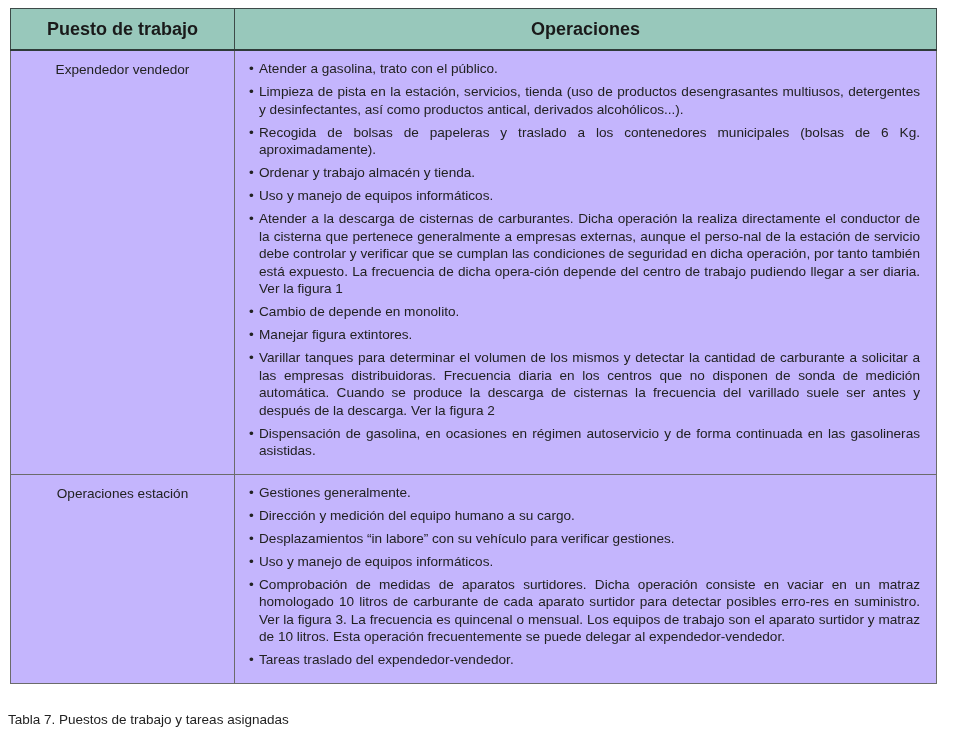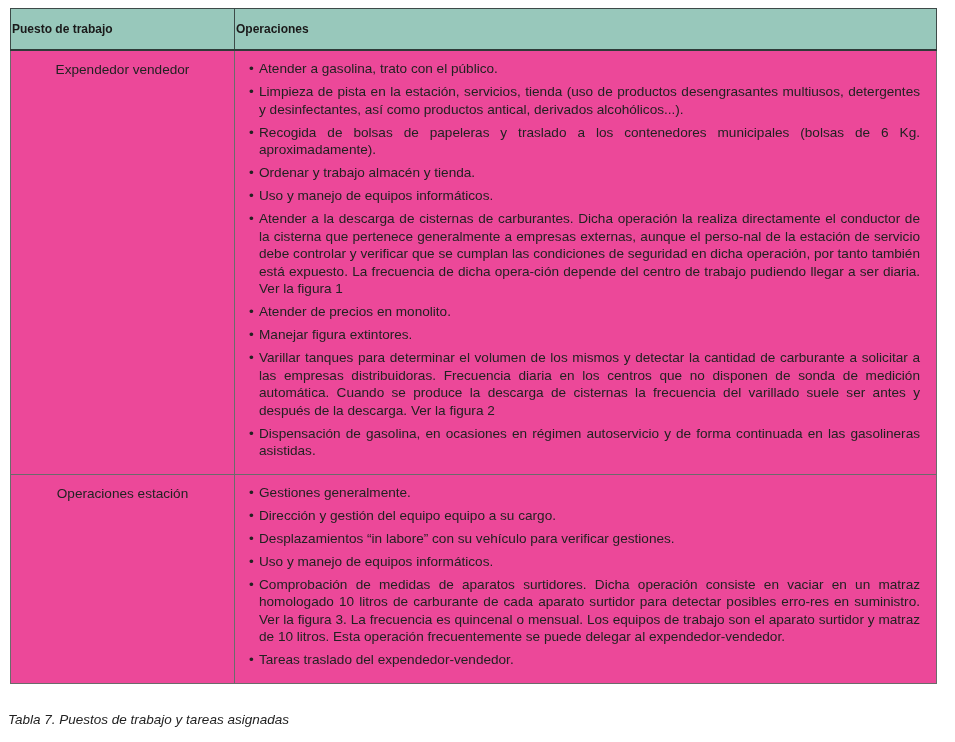"Puesto de trabajo" th { font-size: 12px -> 18px; text-align: left -> center }
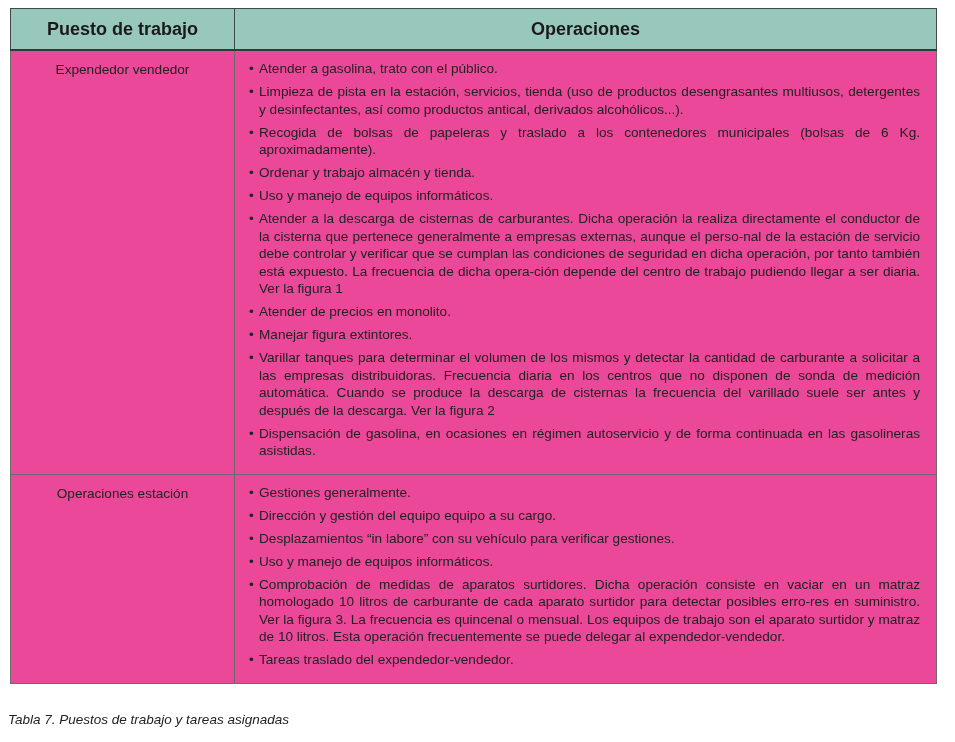"Expendedor vendedor" td { background: #ec4899 -> #c4b5fd }
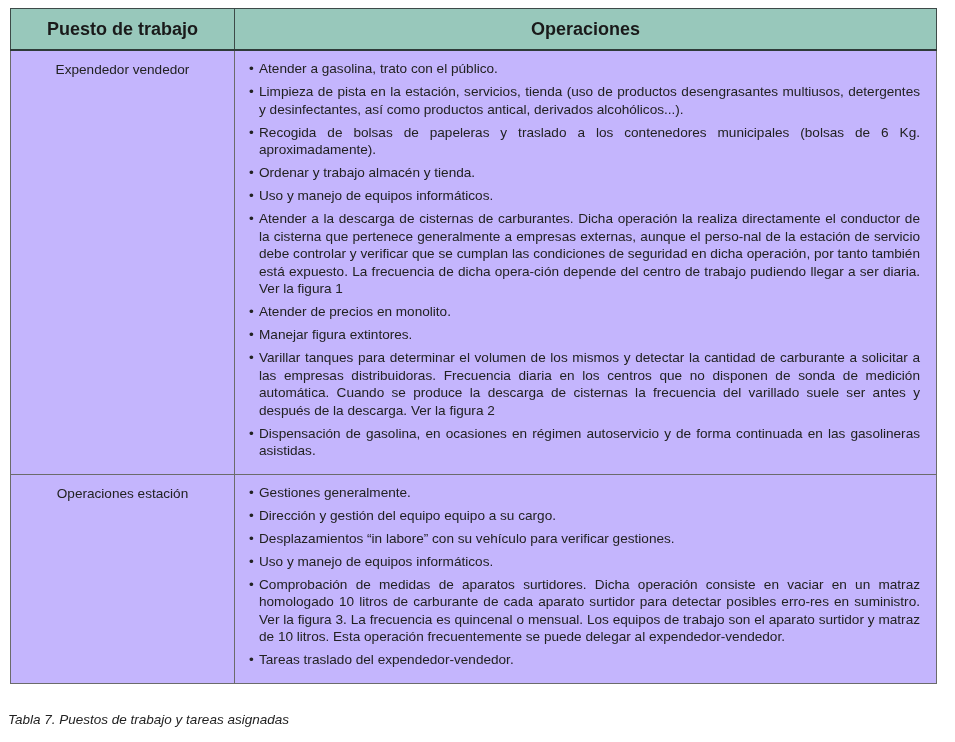"Atender de precios en monolito." span { text: Atender de precios -> Cambio de depende }
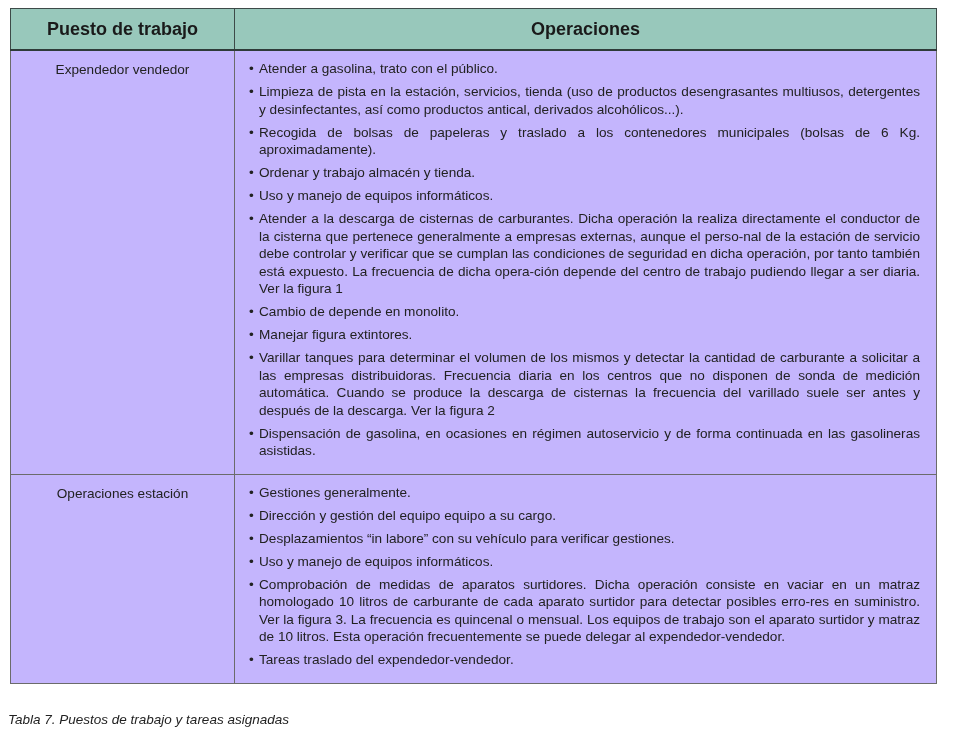"Dirección y gestión del equipo" span { text: gestión del equipo equipo -> medición del equipo humano }
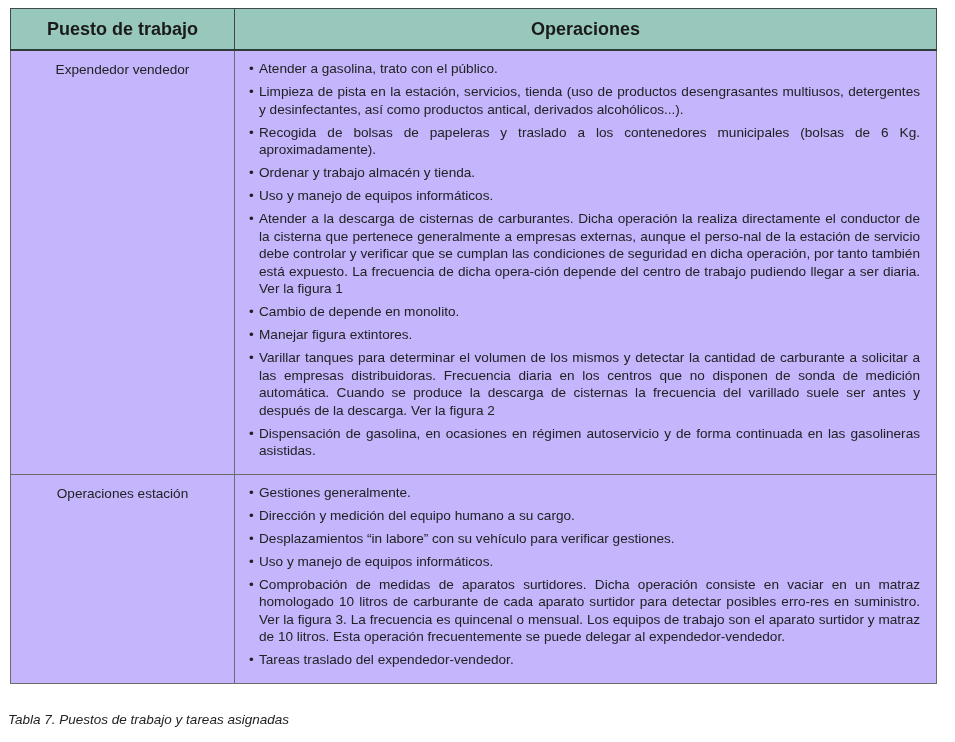"Tabla 7. Puestos de trabajo" .caption { font-style: italic -> none }
